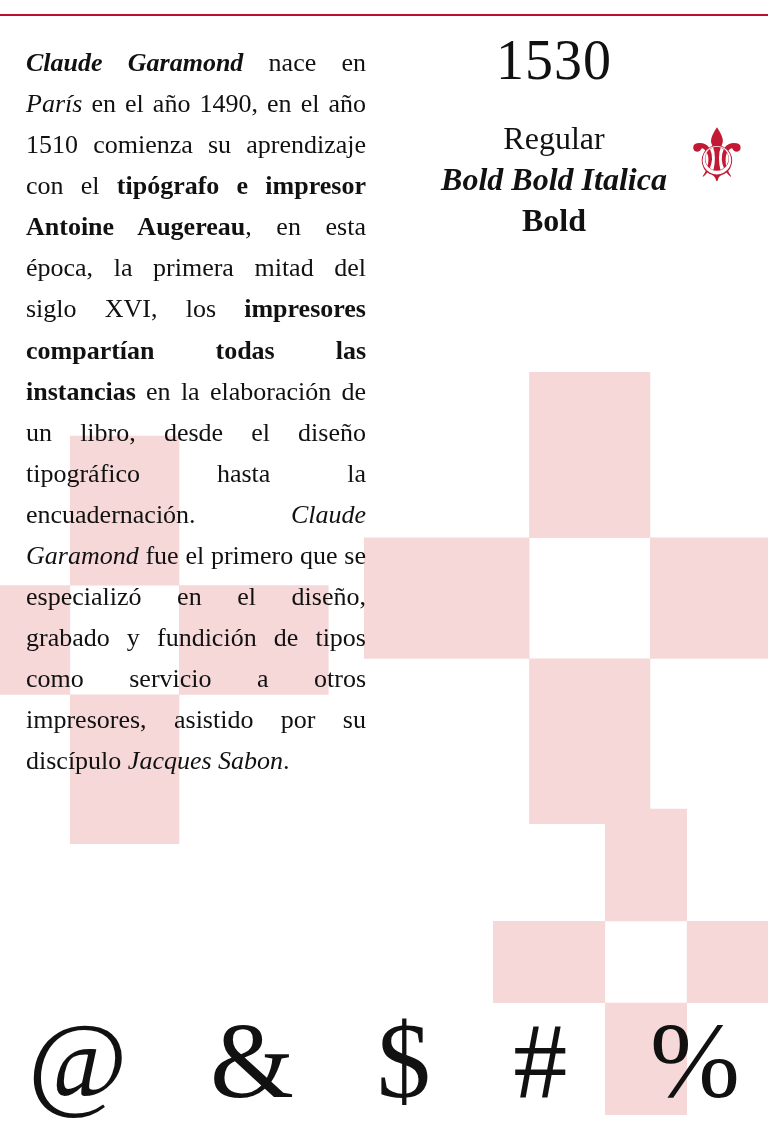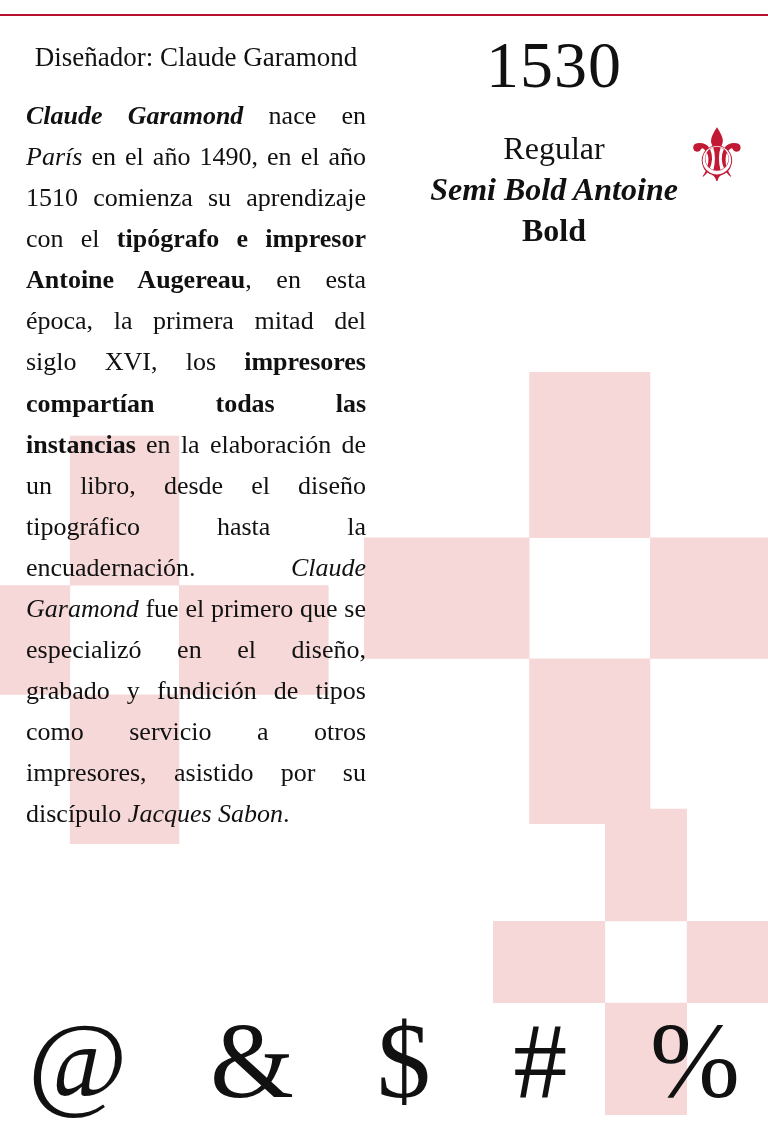"Diseñador: Claude Garamond" div.designer { html: <div>Diseñador: Claude Garamond</div> -> none }
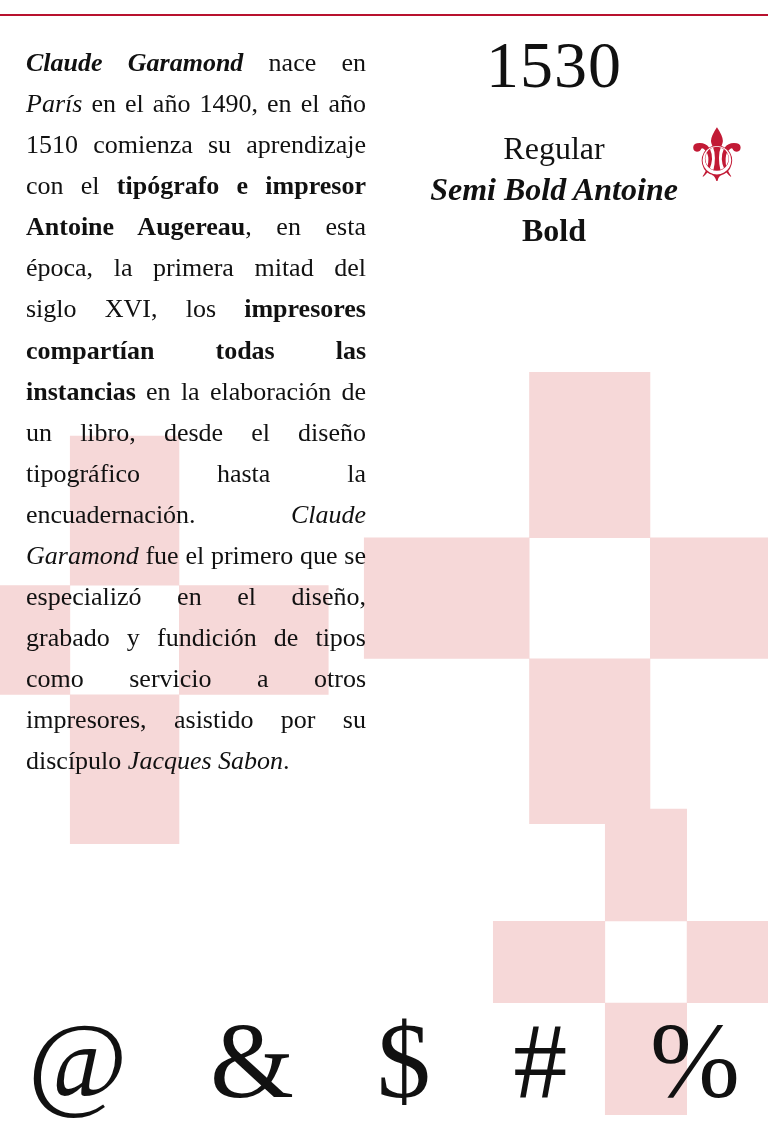"1530" .year { font-size: 66px -> 56px }
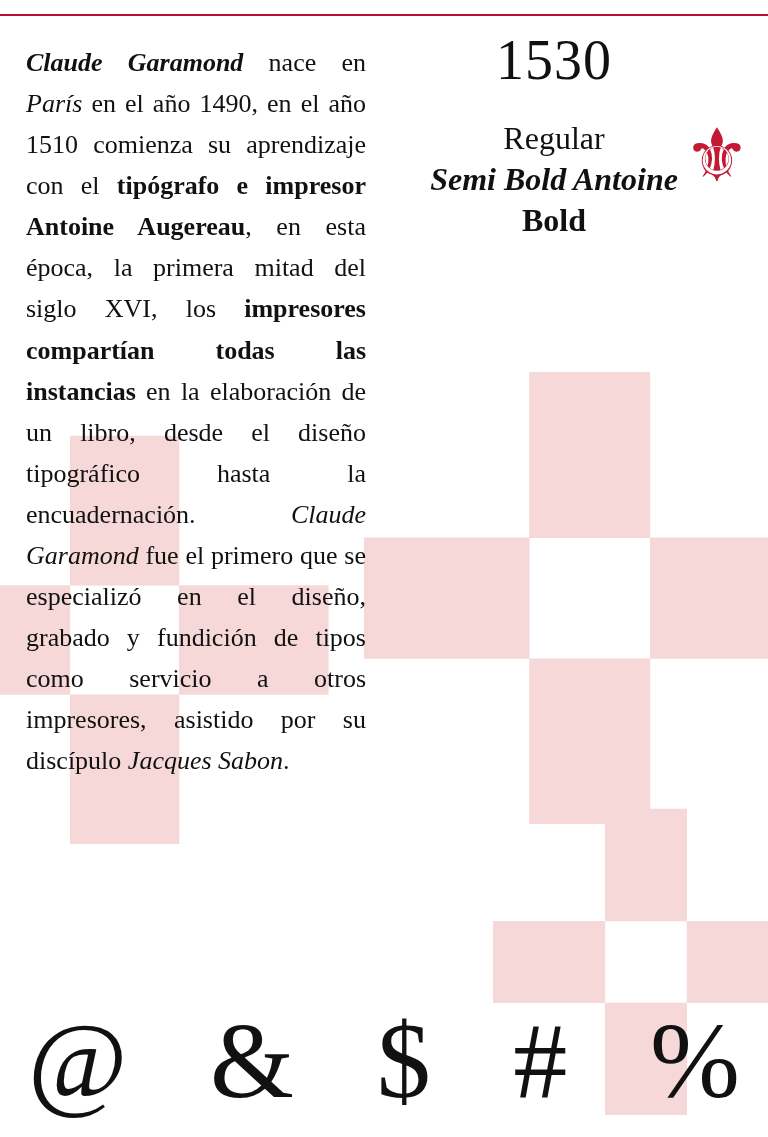"Semi Bold Antoine" div.style-item { text: Semi Bold Antoine -> Bold Bold Italica }
